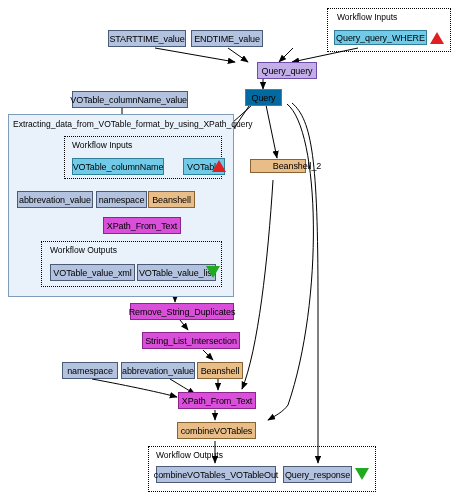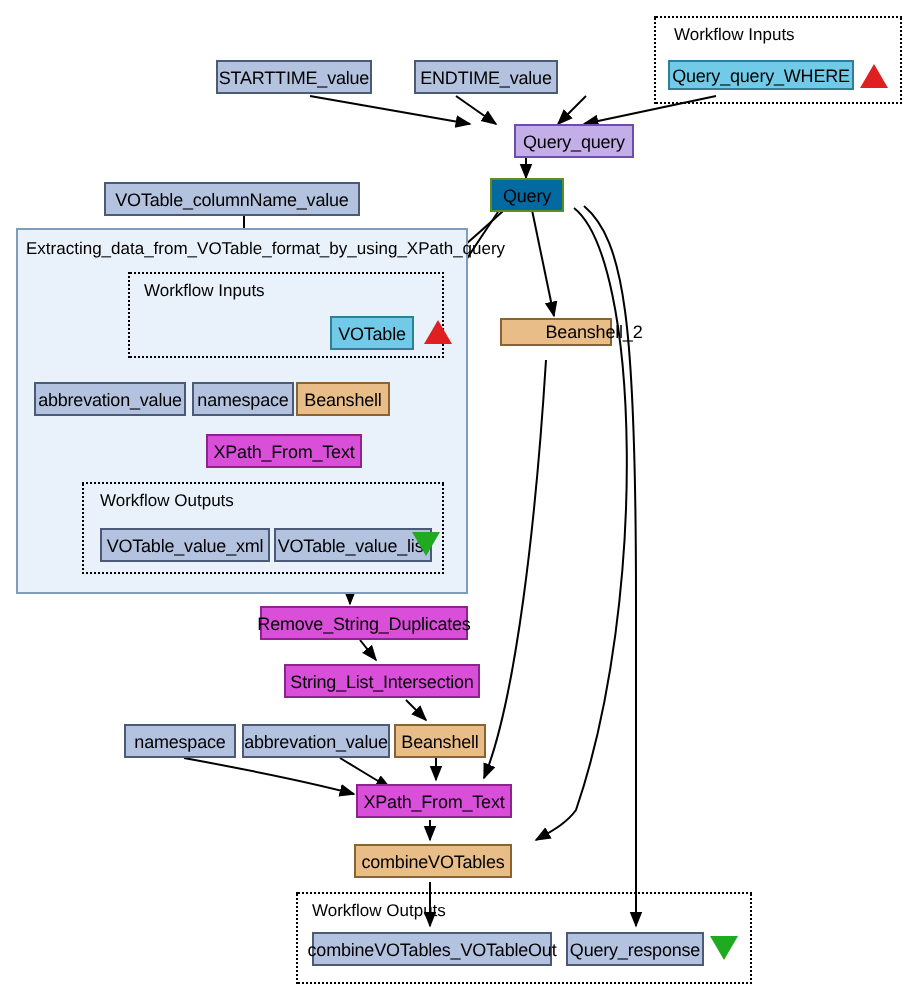"ENDTIME_value" div.node { margin-left: 16px -> none }
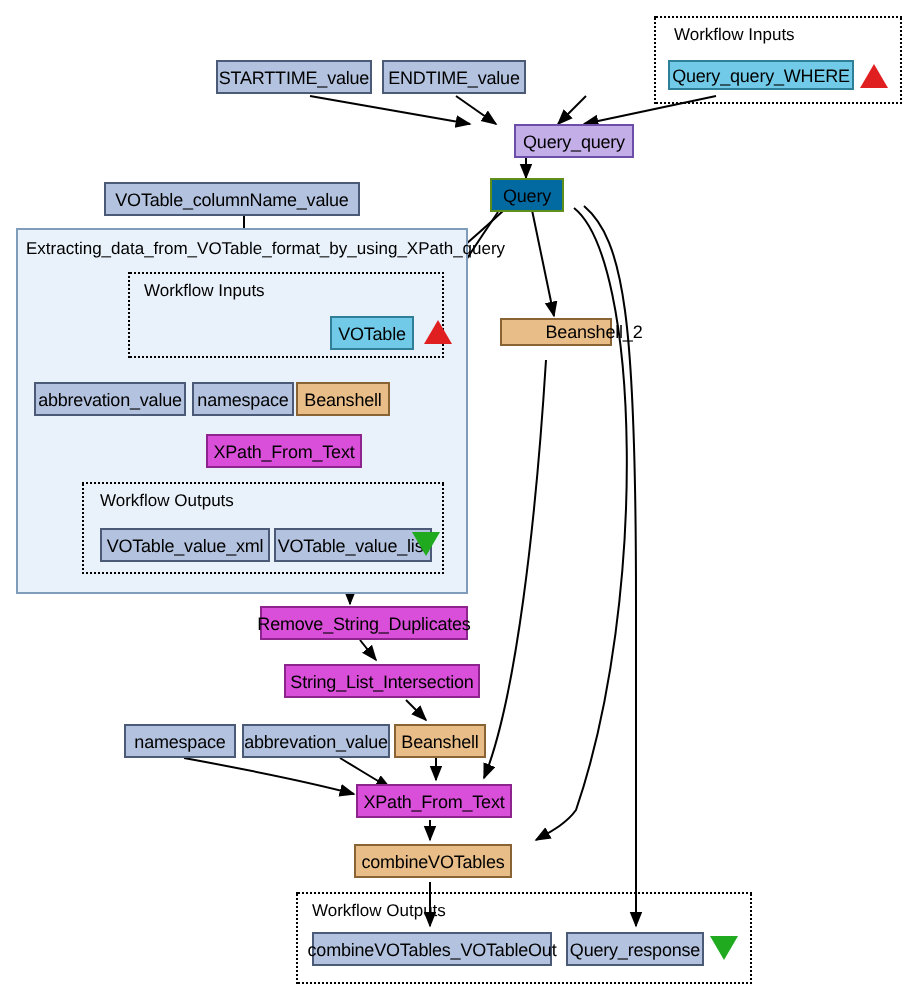"VOTable_columnName_value" div.node { justify-content: none -> flex-end; left: 52px -> 72px; width: 128px -> 116px }
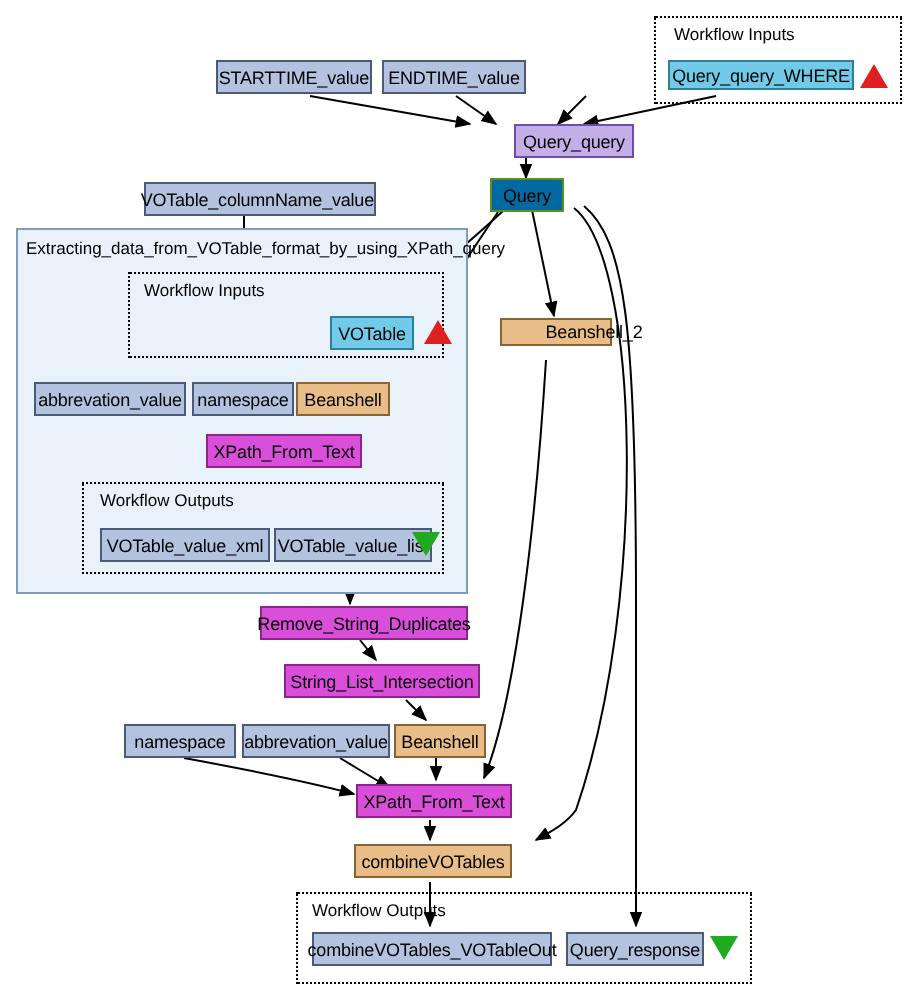"VOTable_columnName" div.node { html: none -> <div> <span>VOTable_columnName</span> </div> }
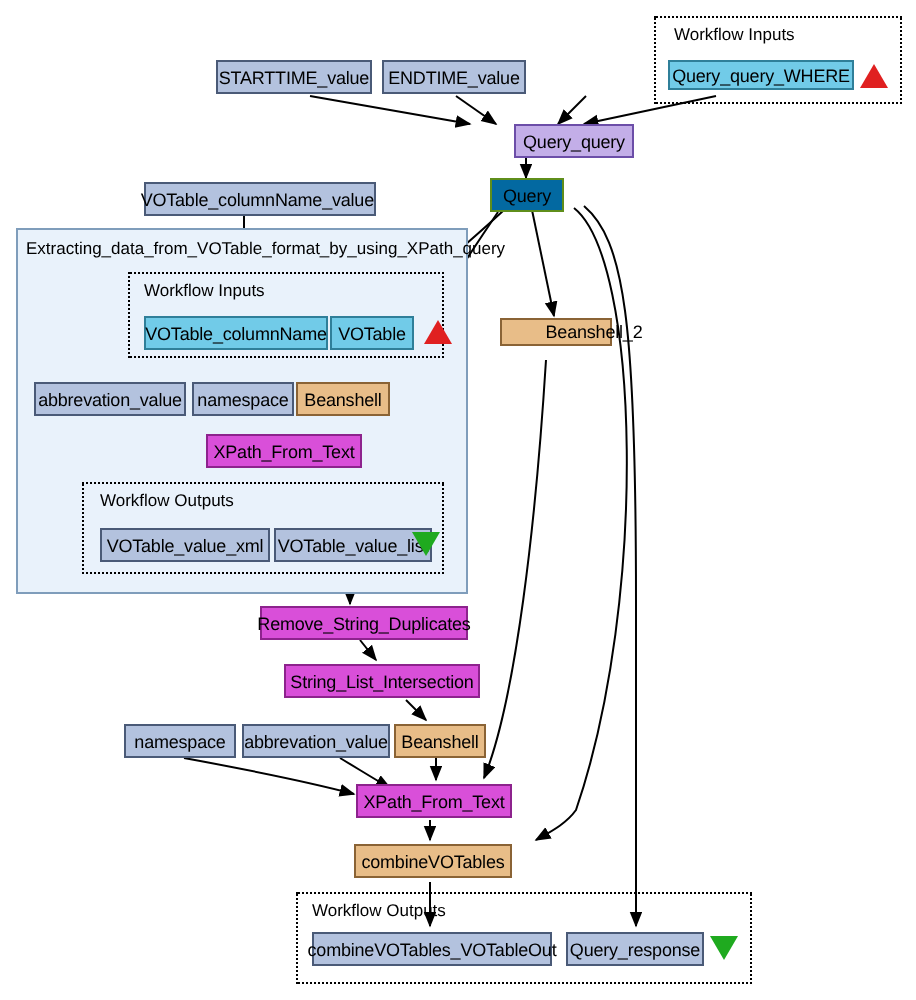"VOTable" div.node { left: 165px -> 183px }
